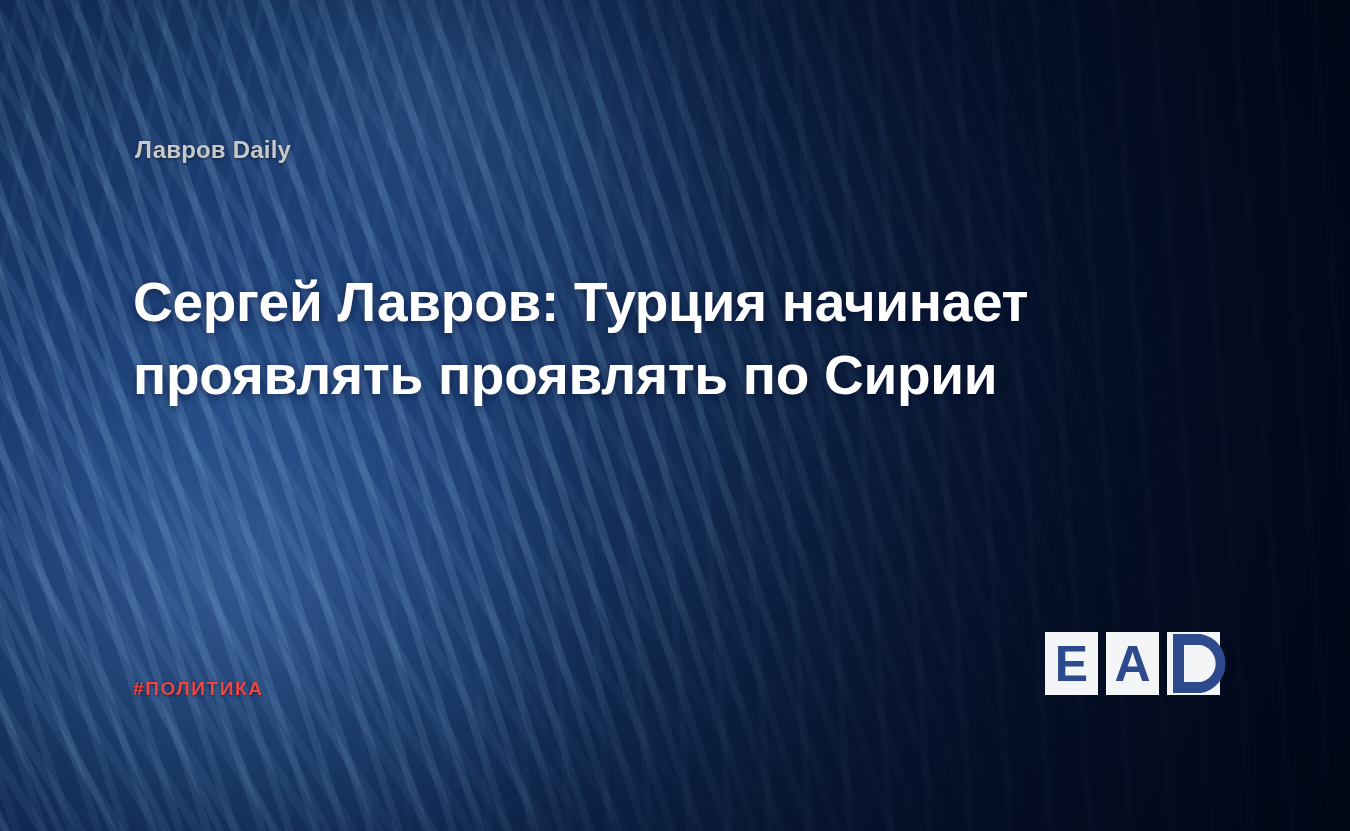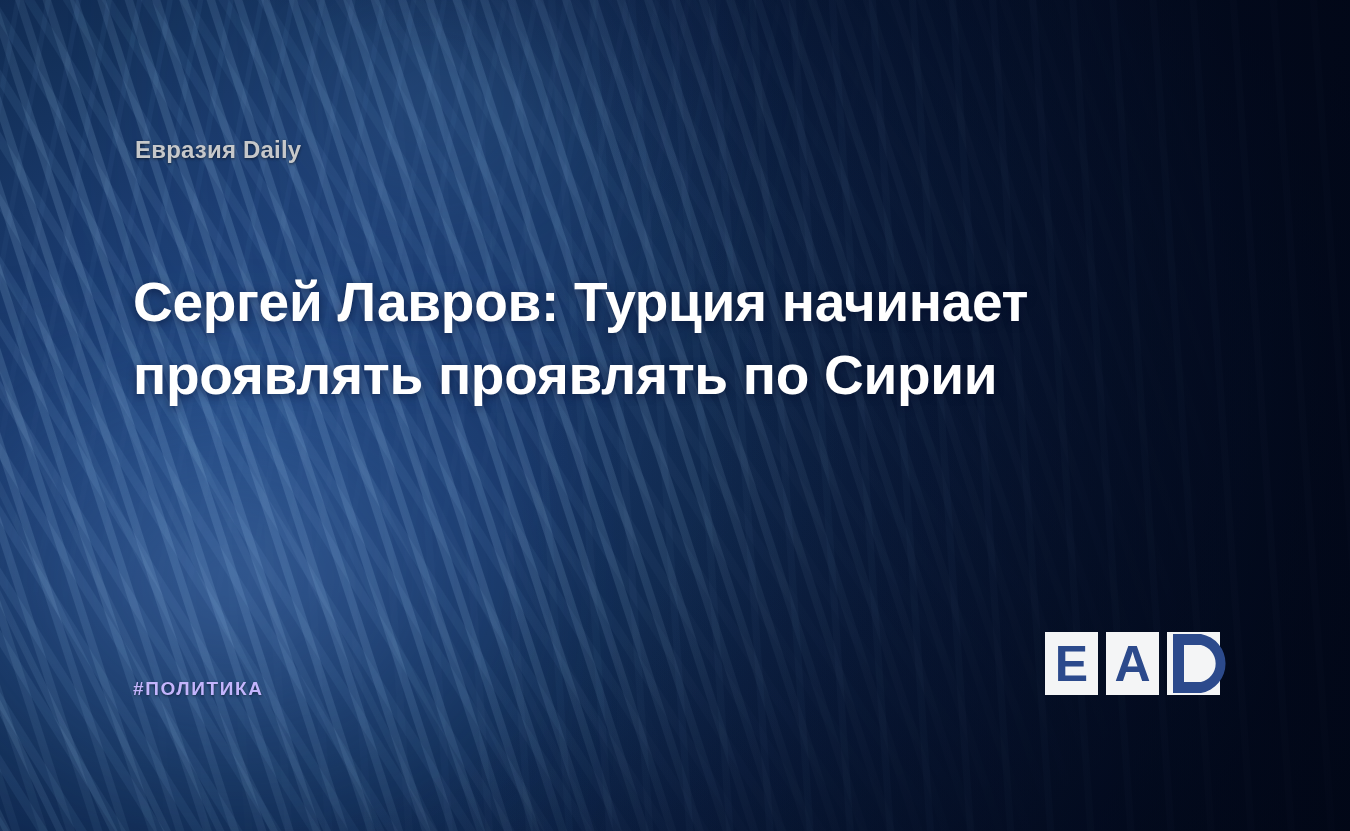"Евразия Daily" div.brand { text: Евразия -> Лавров }
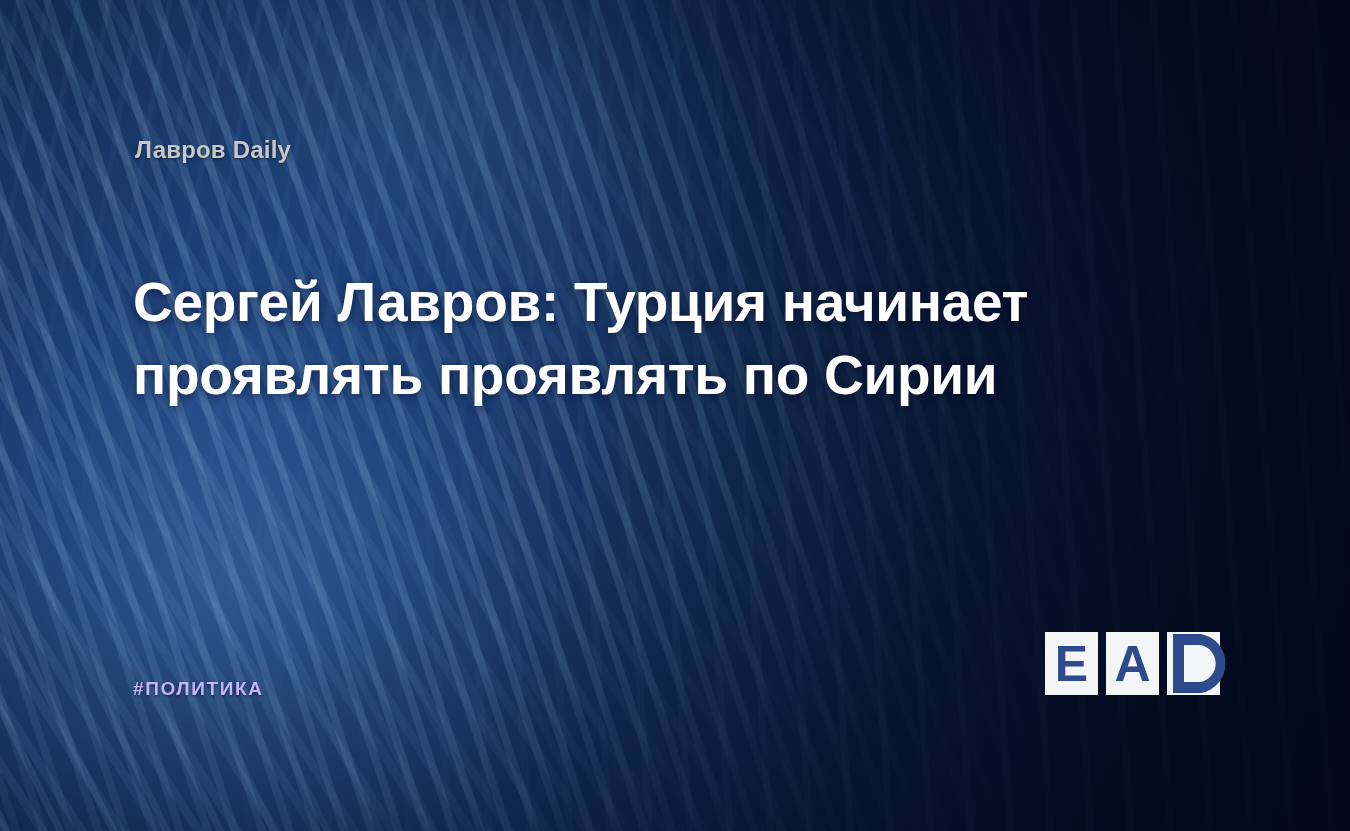"#ПОЛИТИКА" .hashtag { color: #c4b5fd -> #ef4444 }
